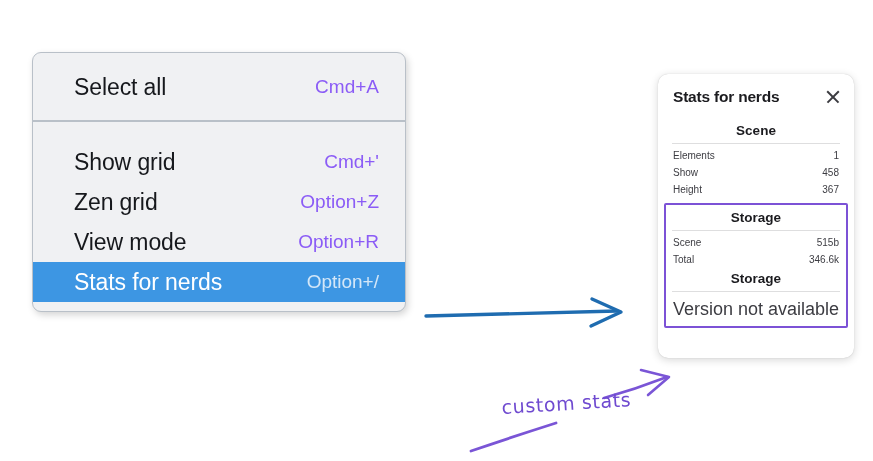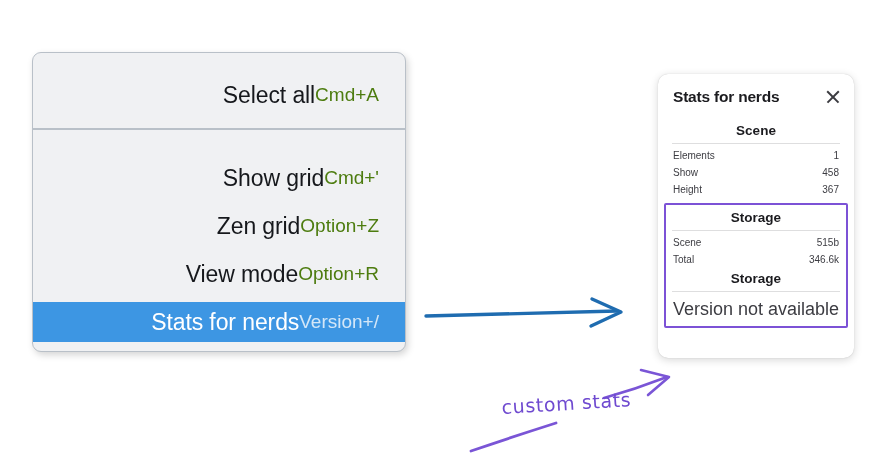"Select all" .menu-item { justify-content: flex-end -> space-between; margin-top: 8px -> none }
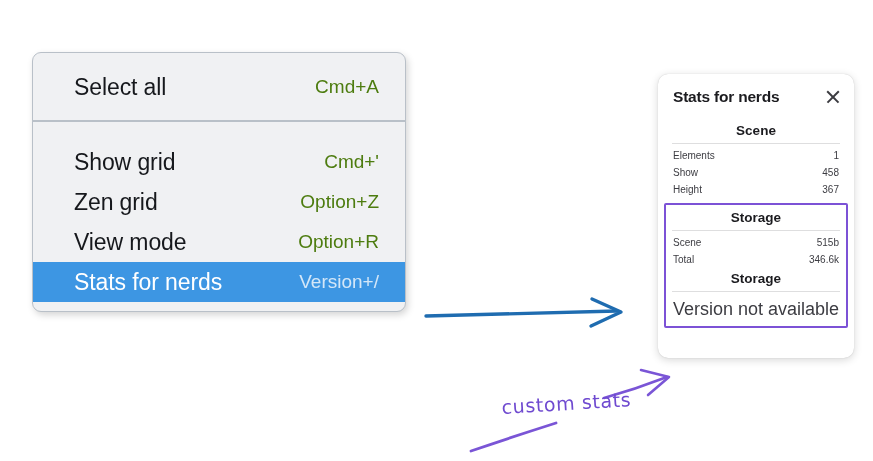"Cmd+A" .menu-item .mi-shortcut { color: #4d7c0f -> #8b5cf6 }
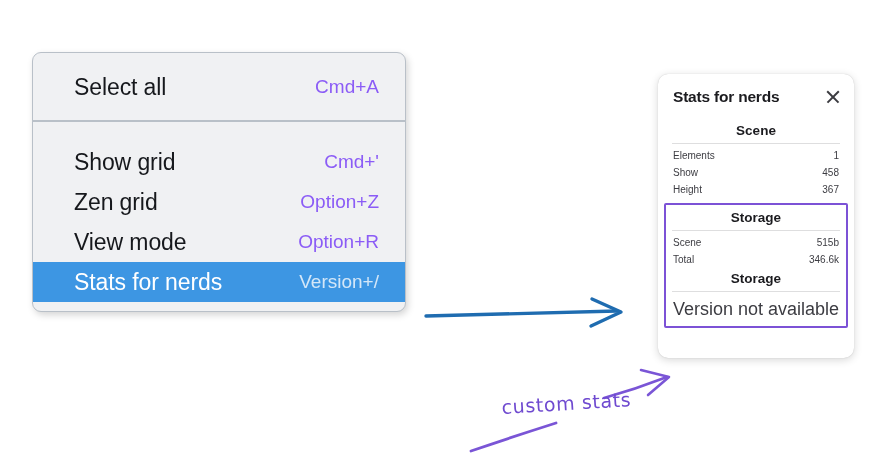"Version+/" span.mi-shortcut { text: Version+/ -> Option+/ }
